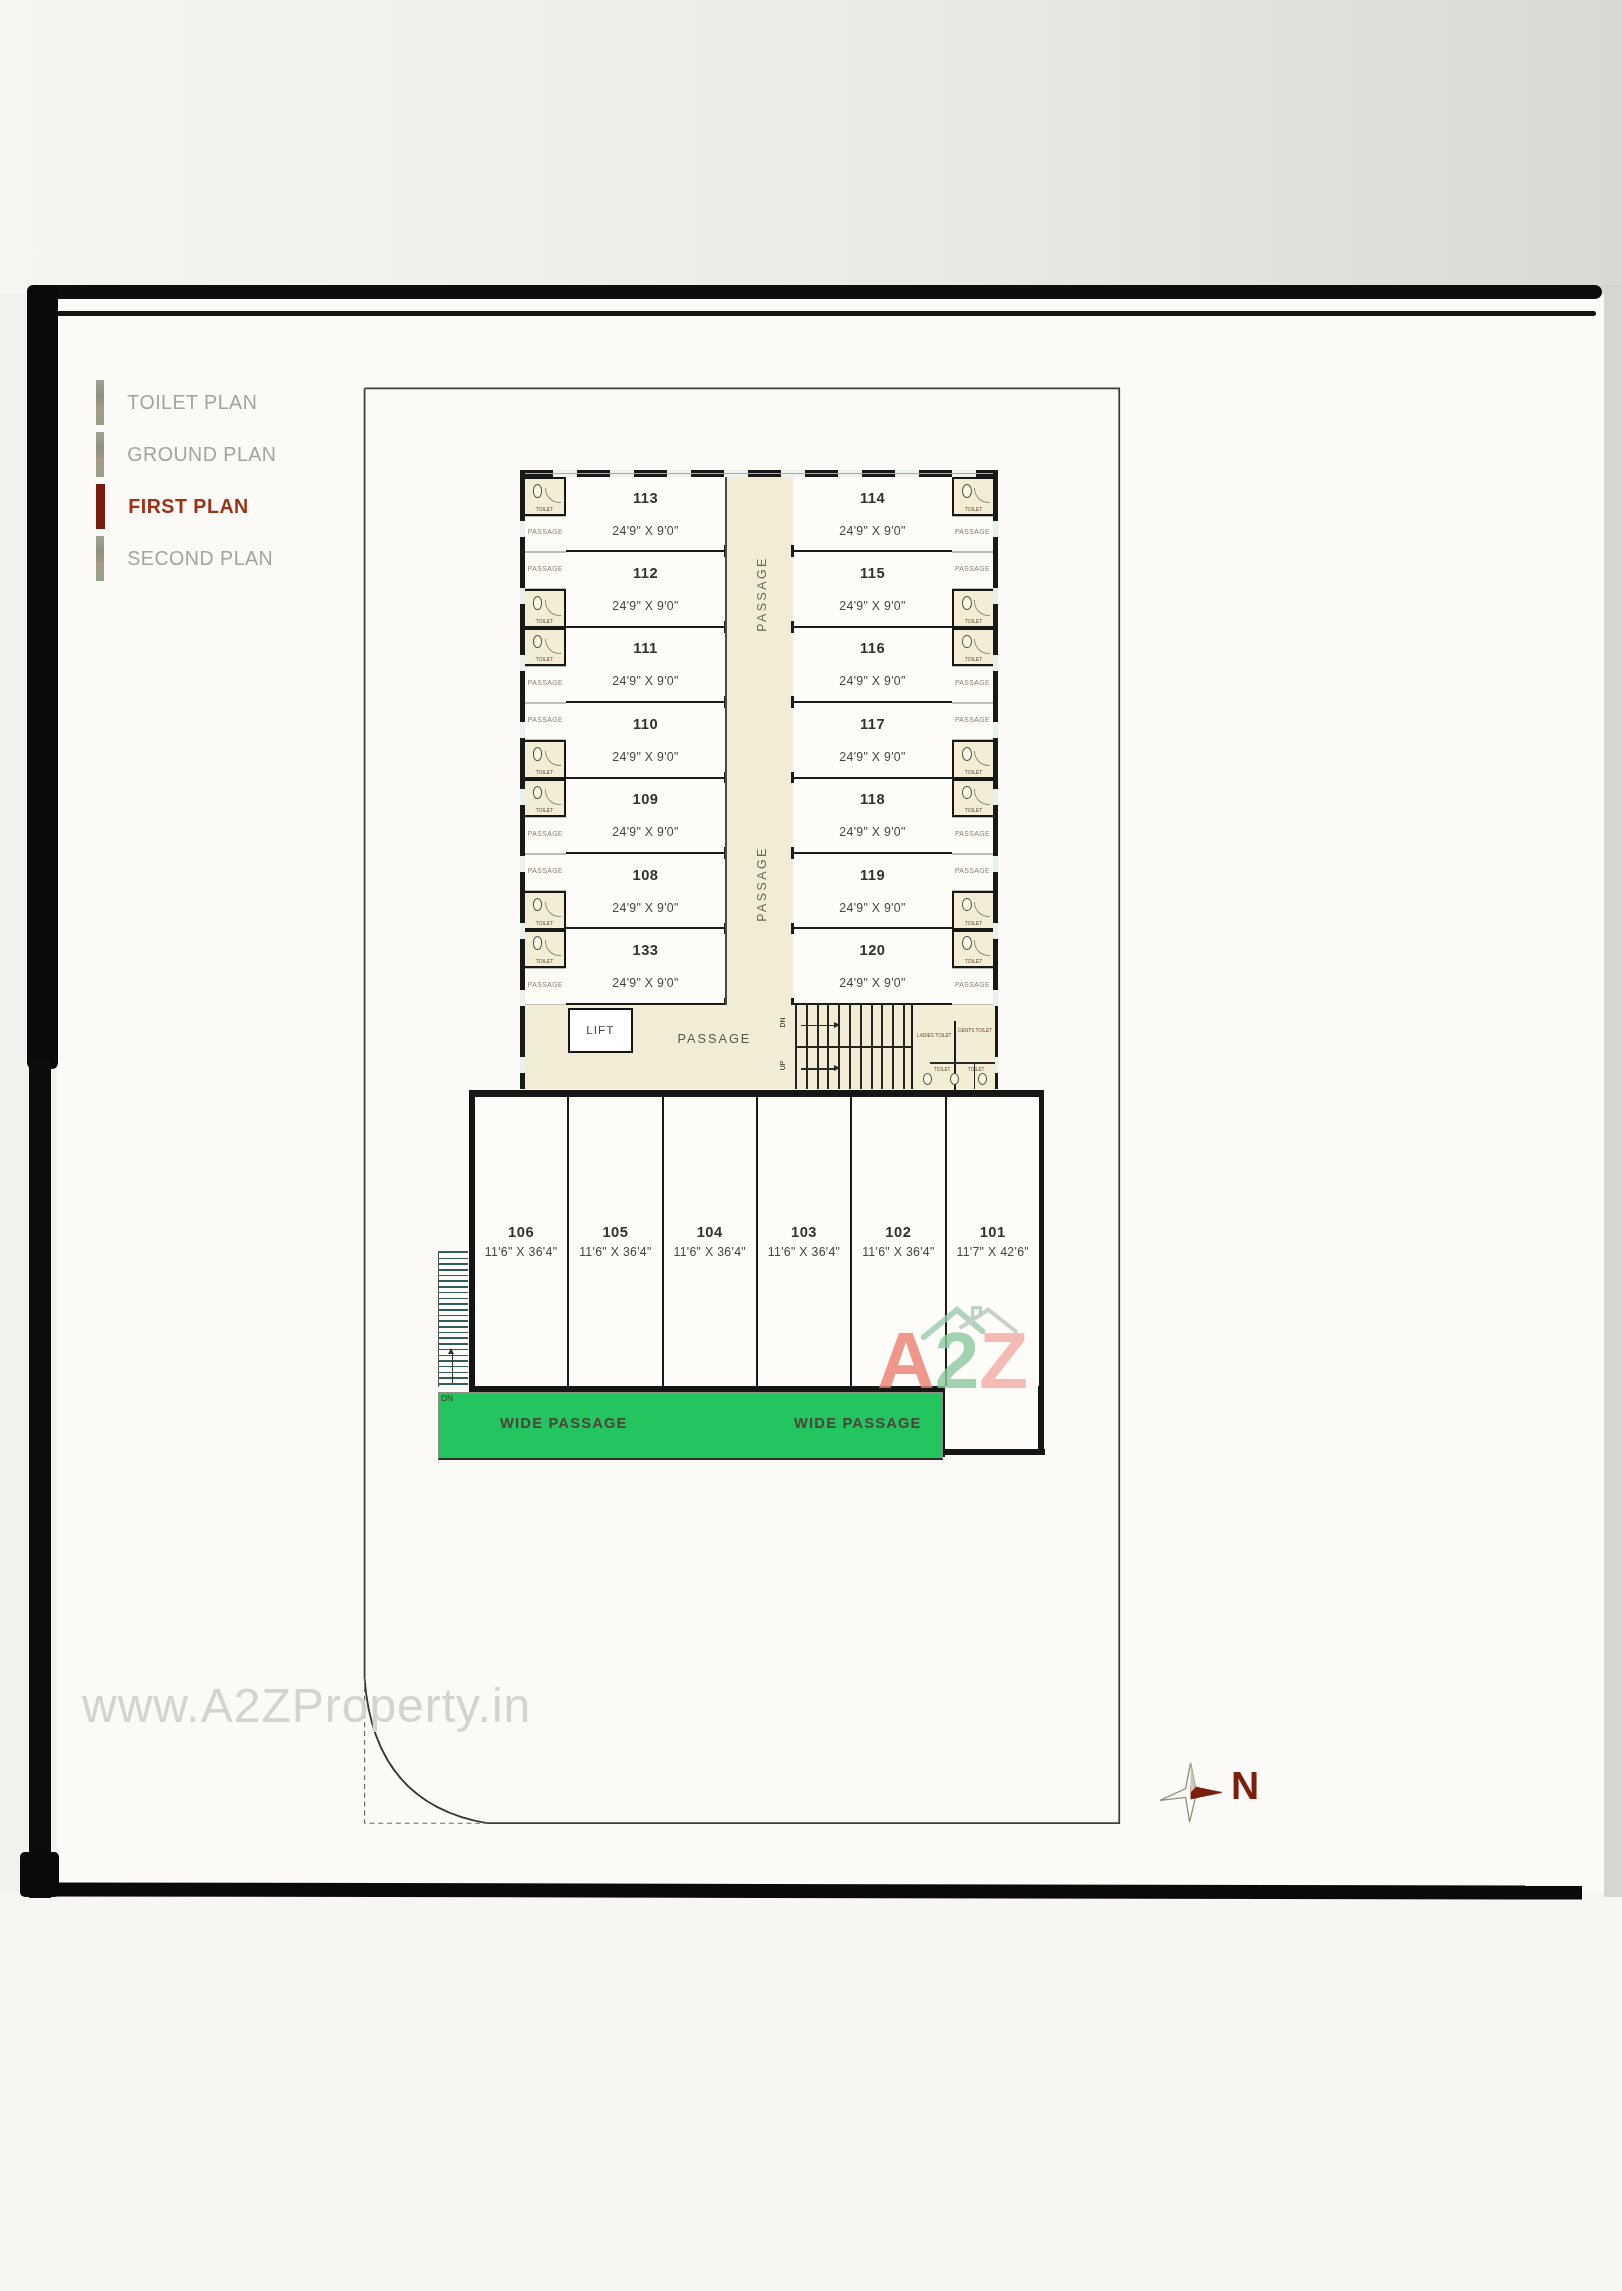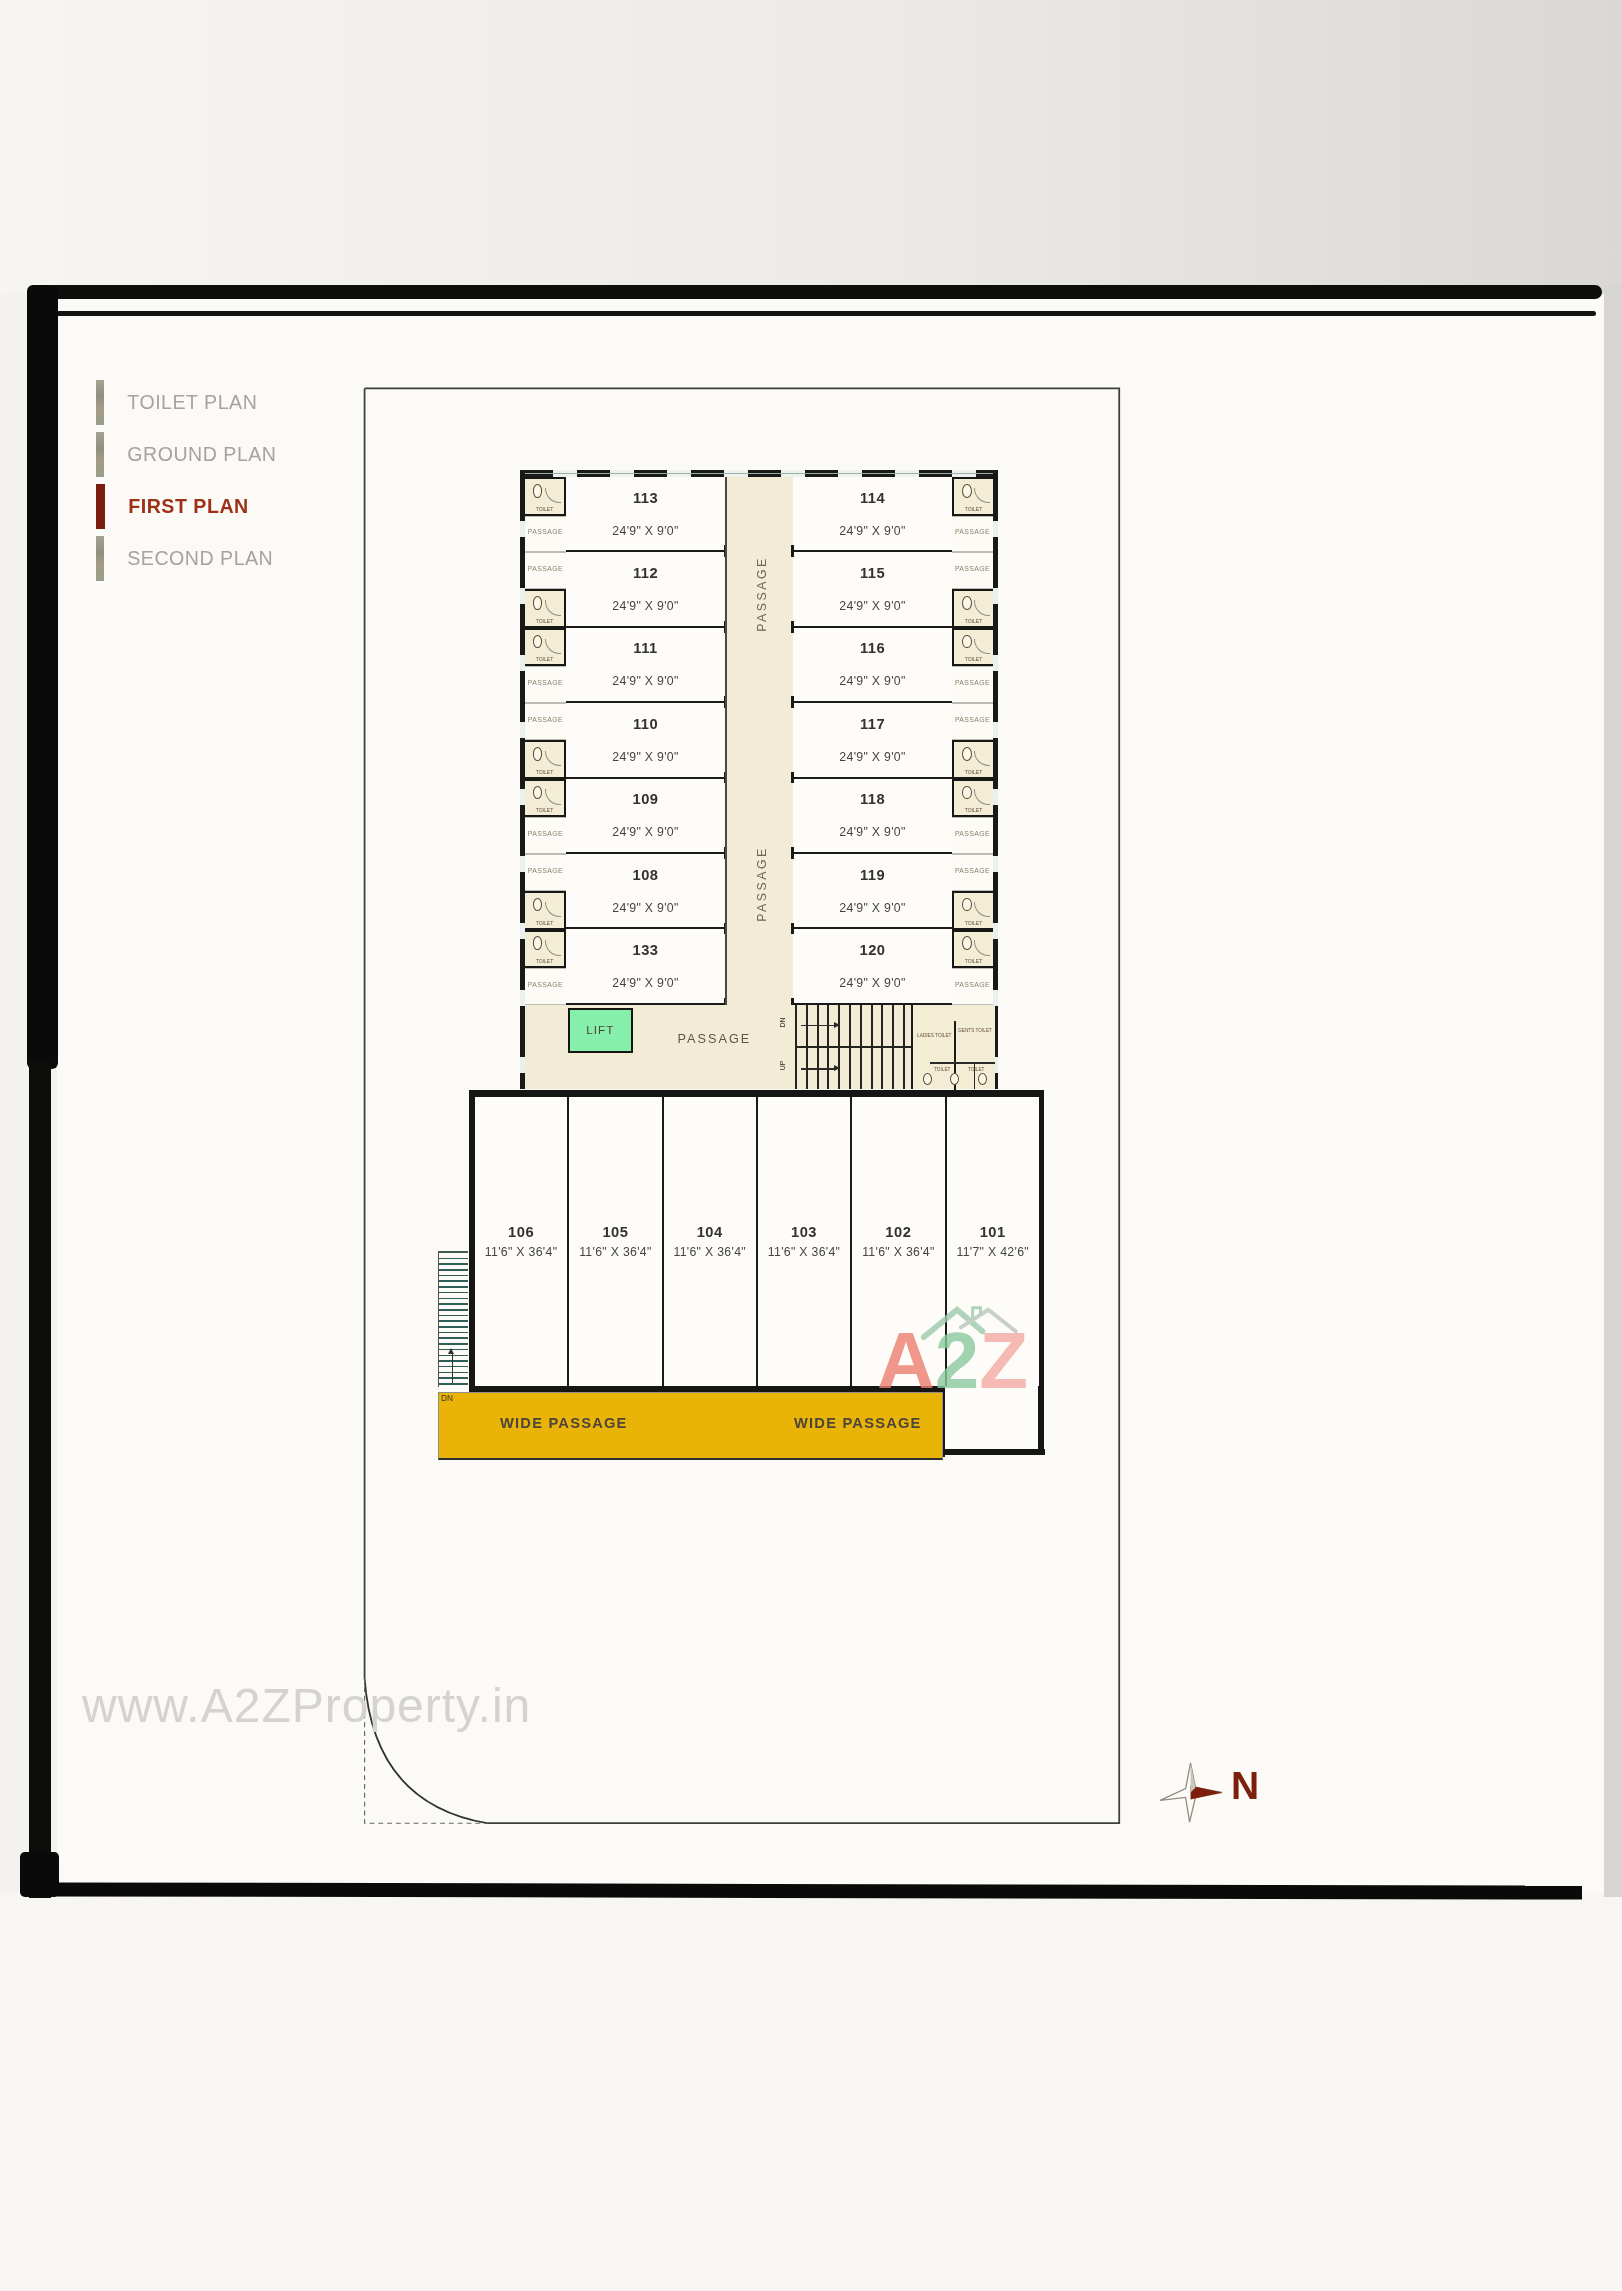"LIFT" .lift { background: #86efac -> #ffffff }
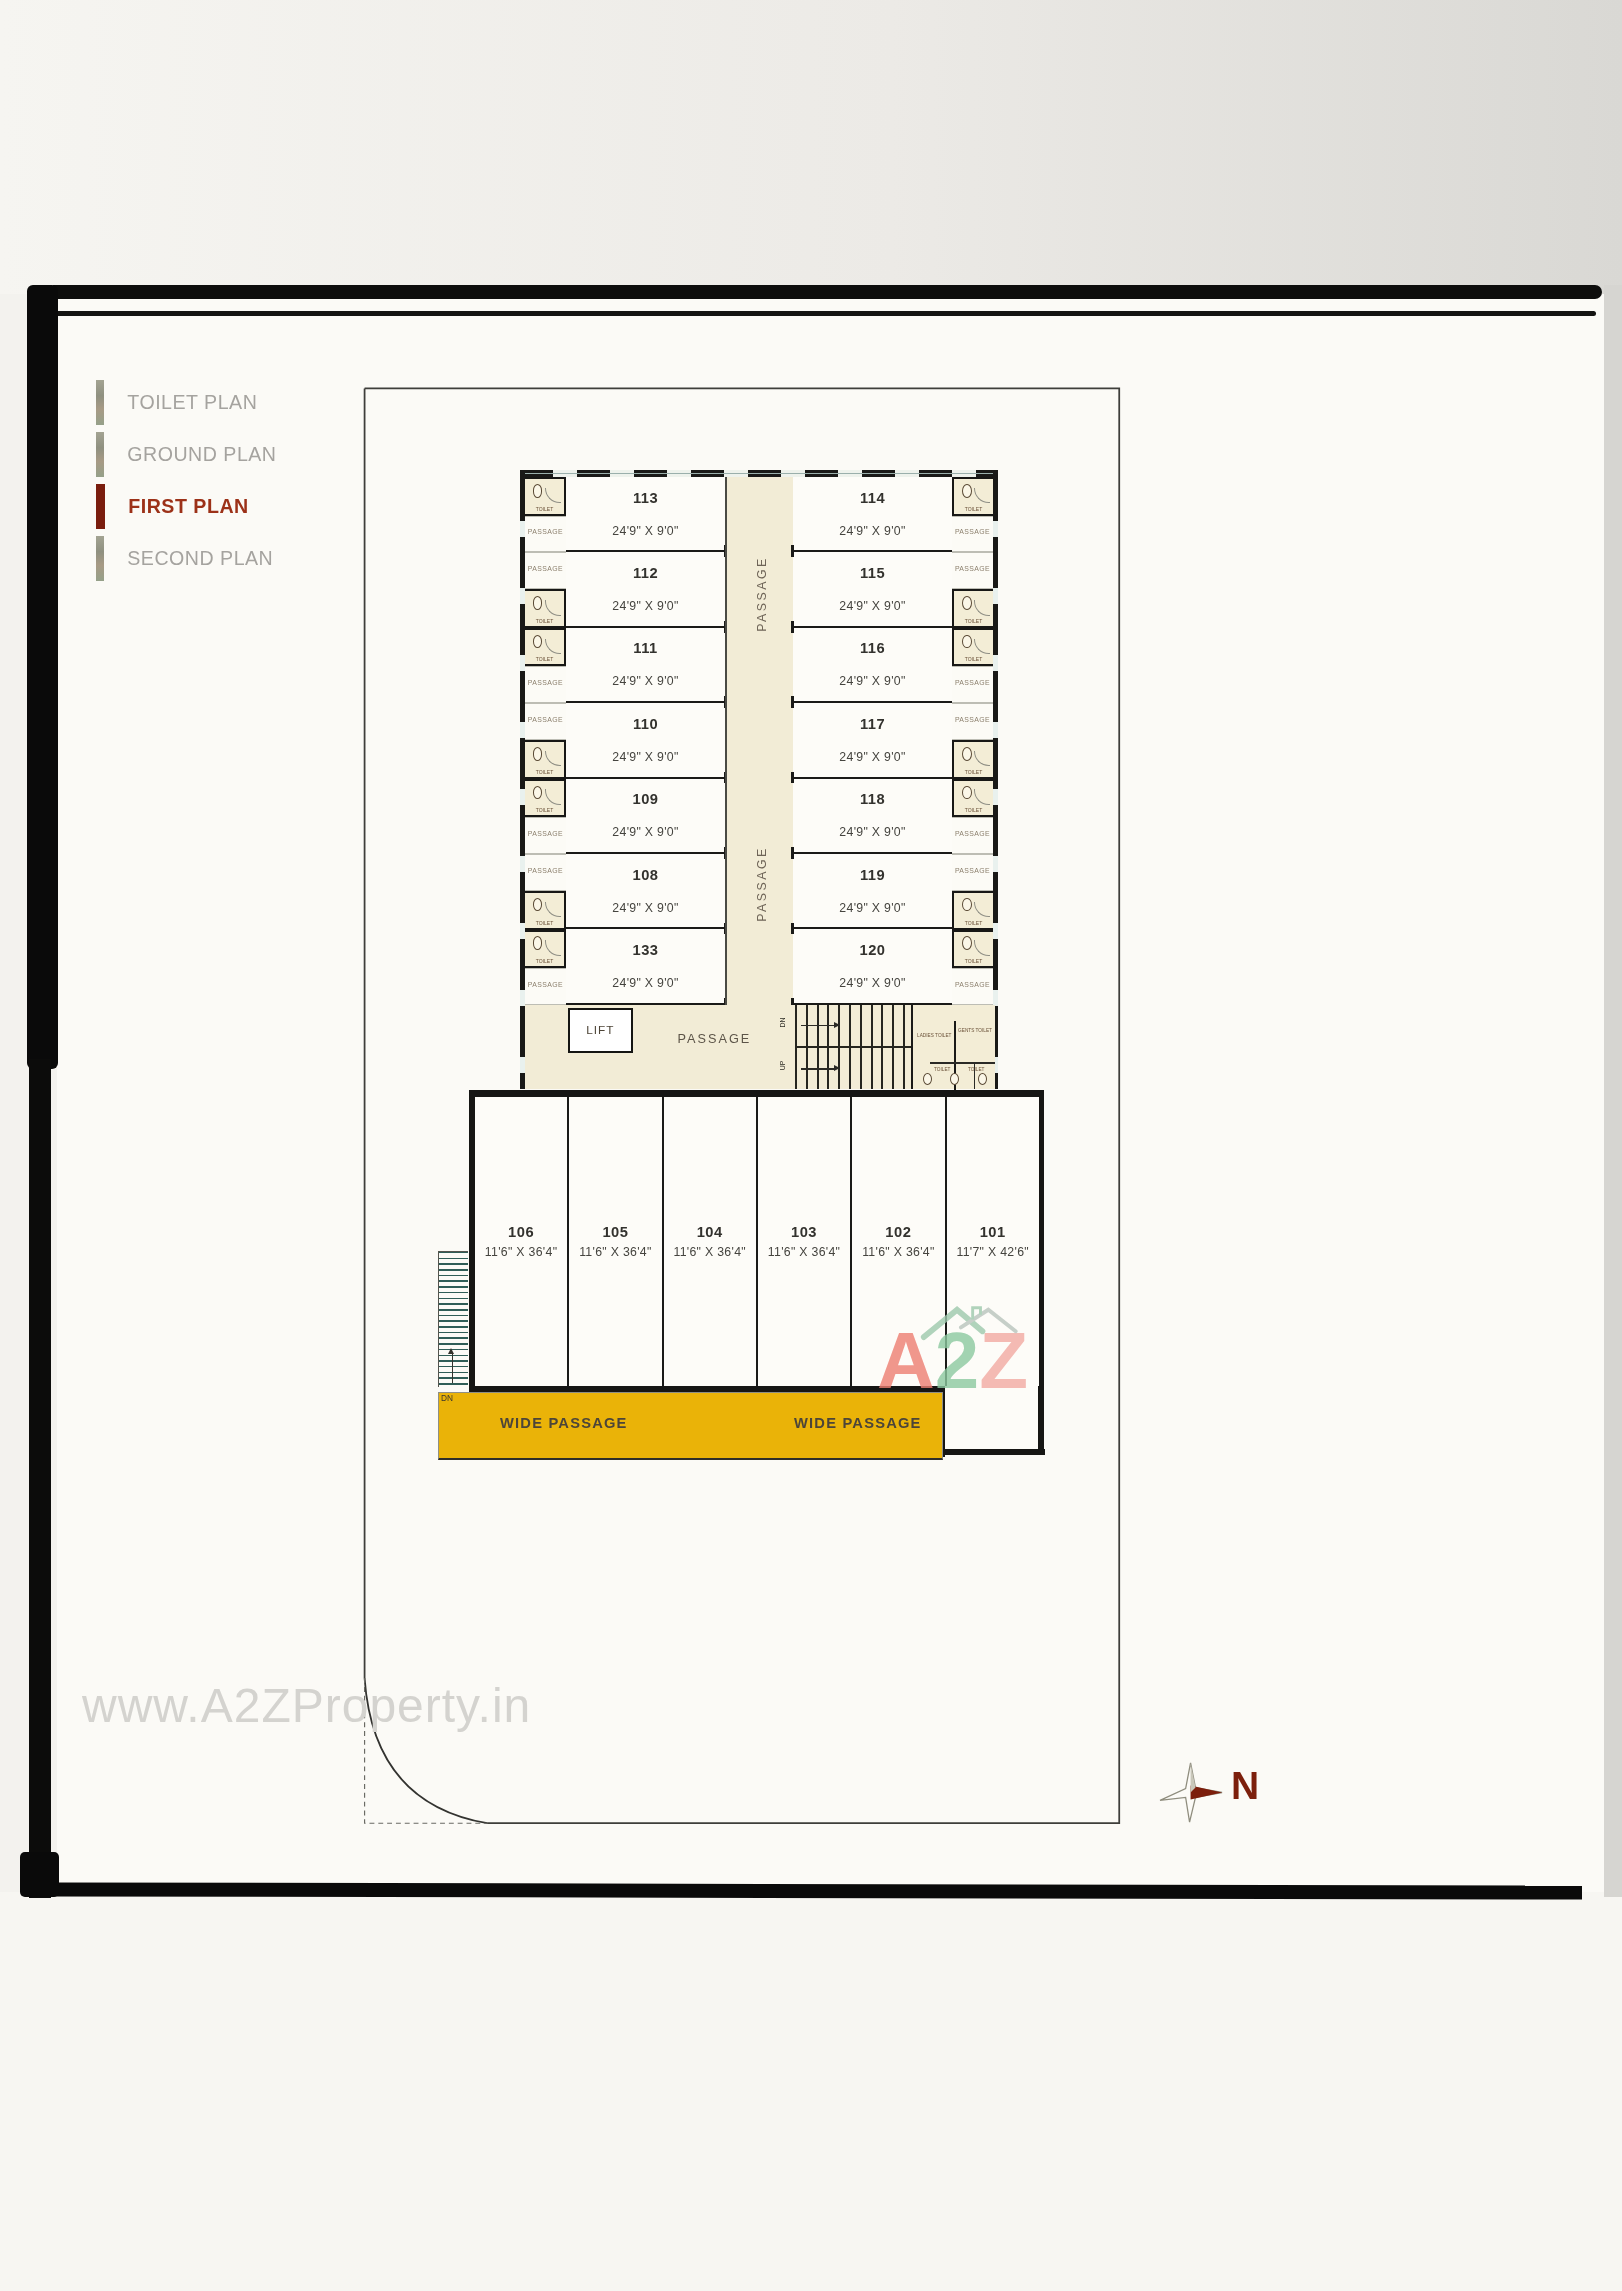"WIDE PASSAGE" .wideband { background: #eab308 -> #22c55e }
